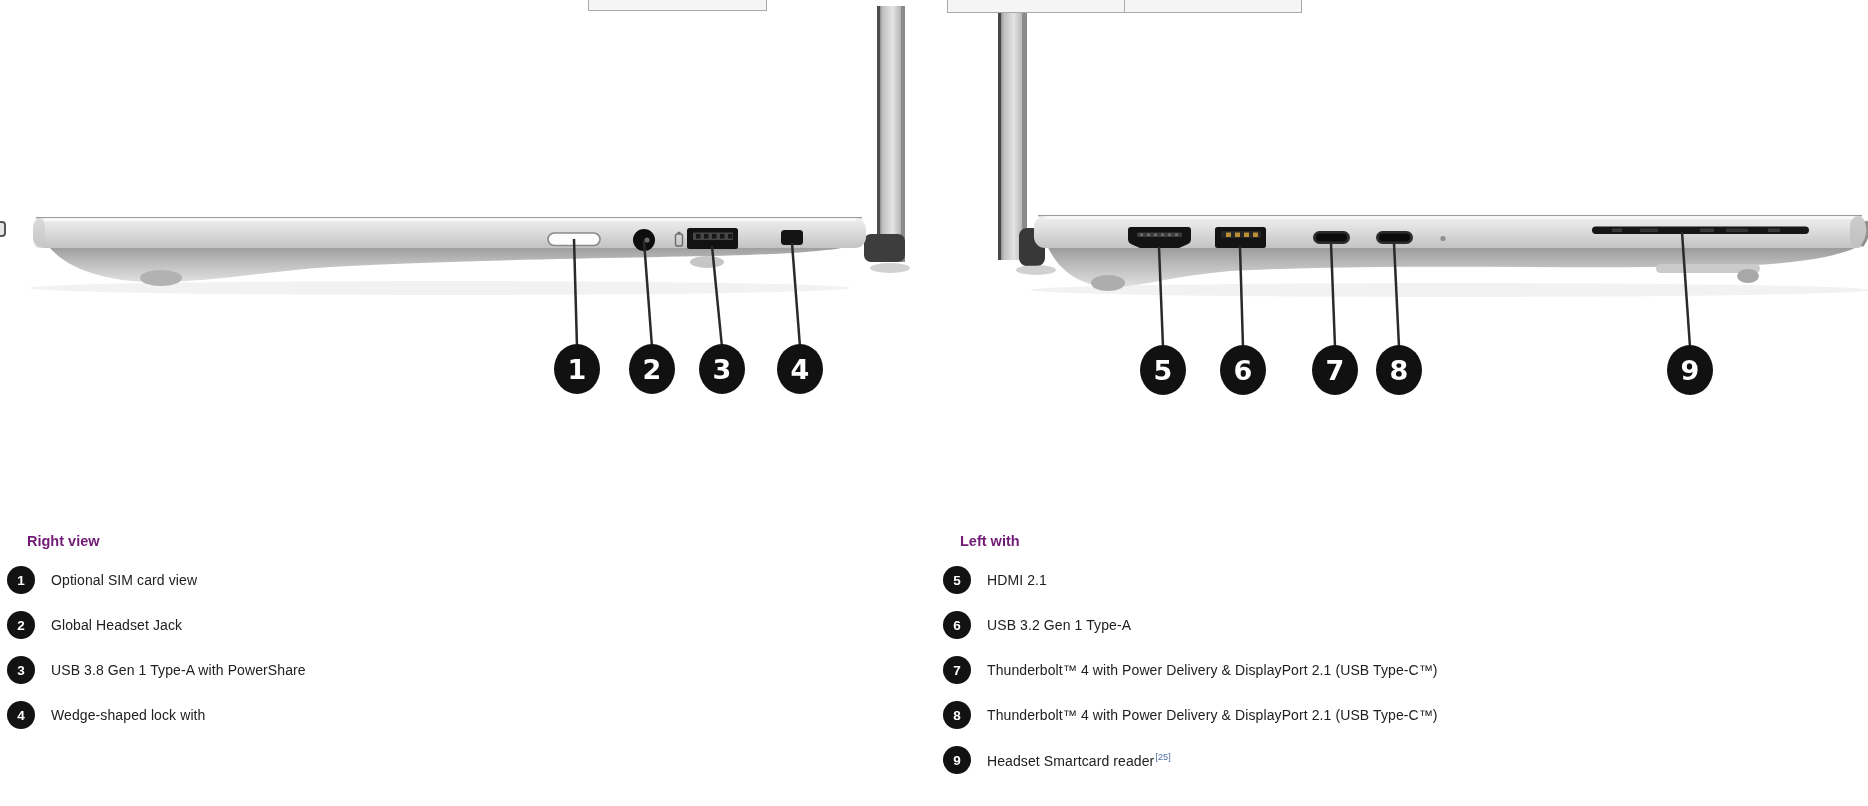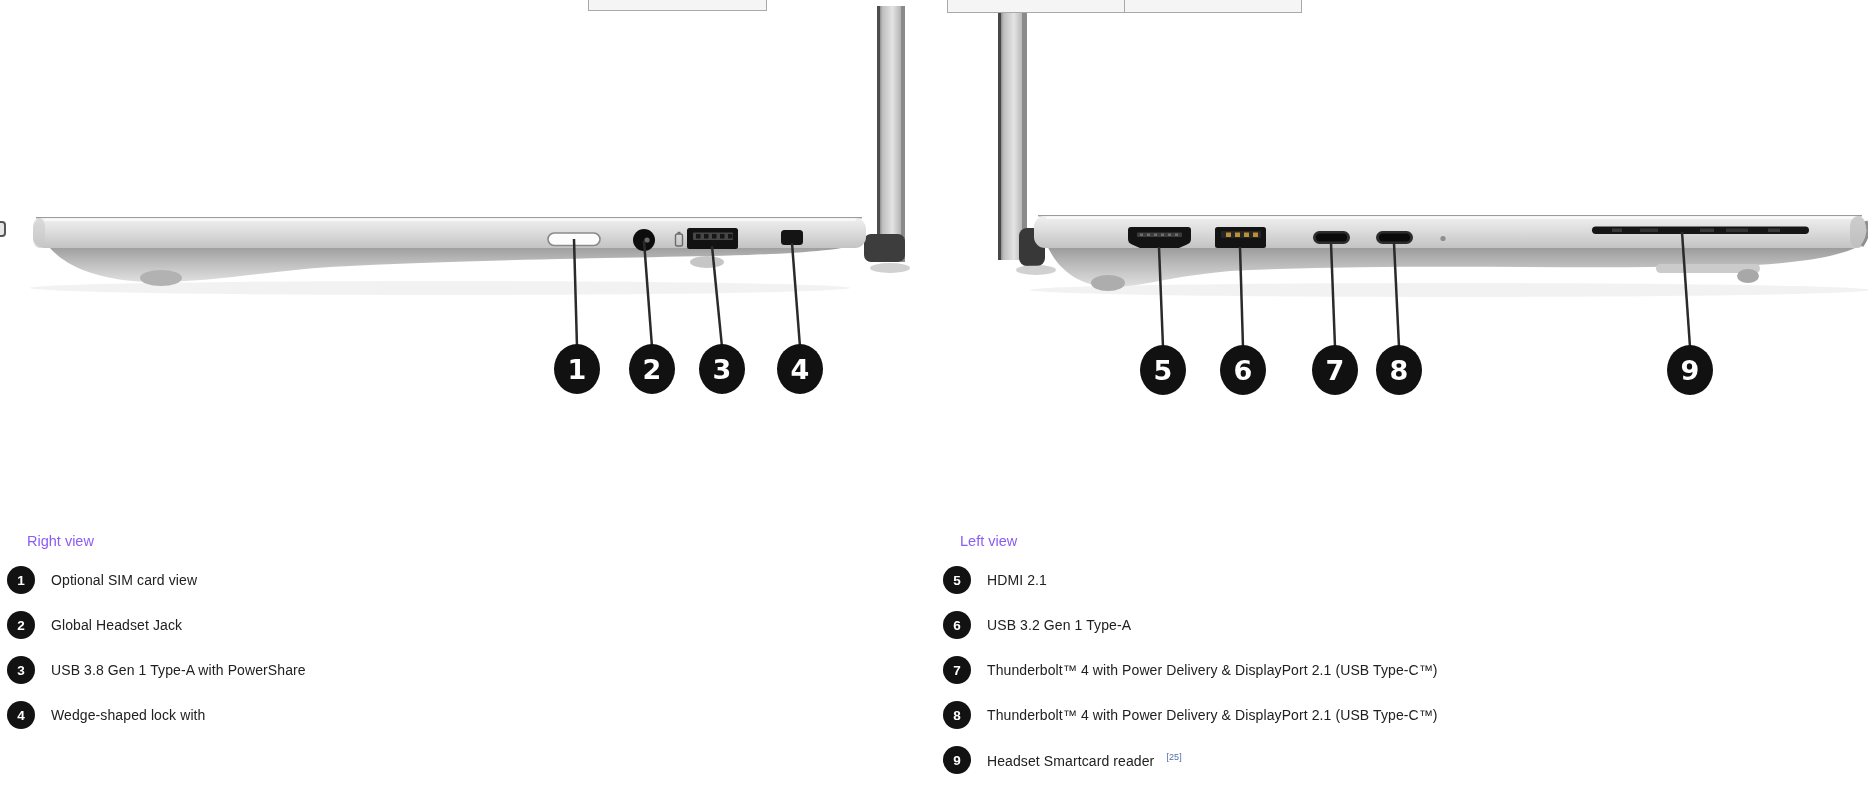"Right view" .legend-title { color: #8b5cf6 -> #701a75; font-weight: 400 -> 700 }
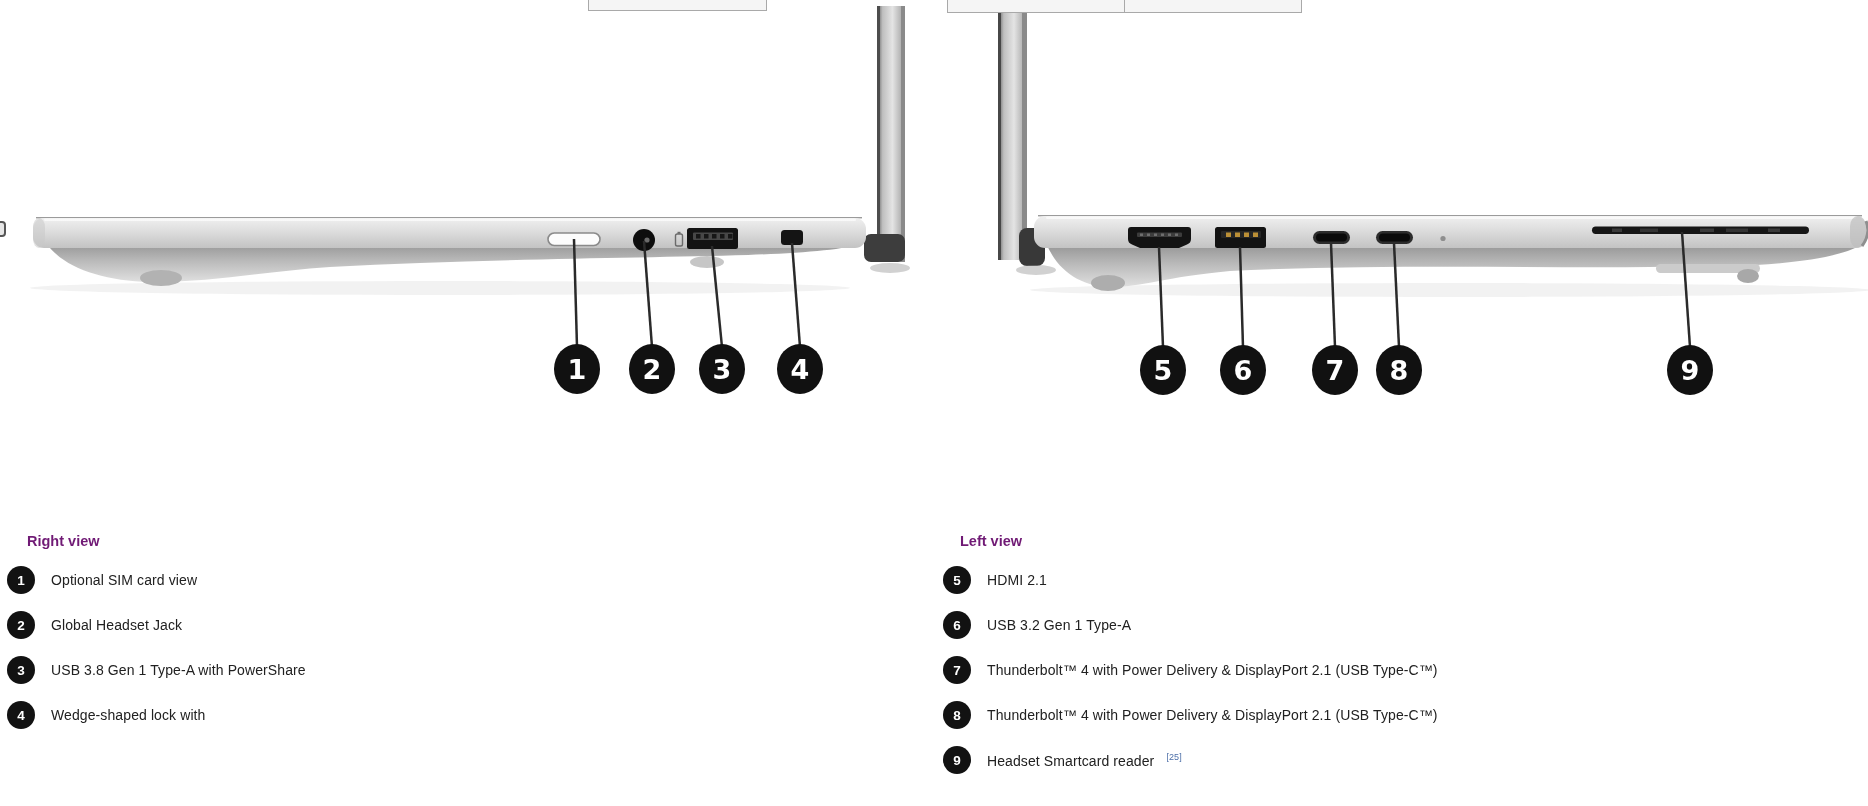"Left view" div.legend-title { text: view -> with }
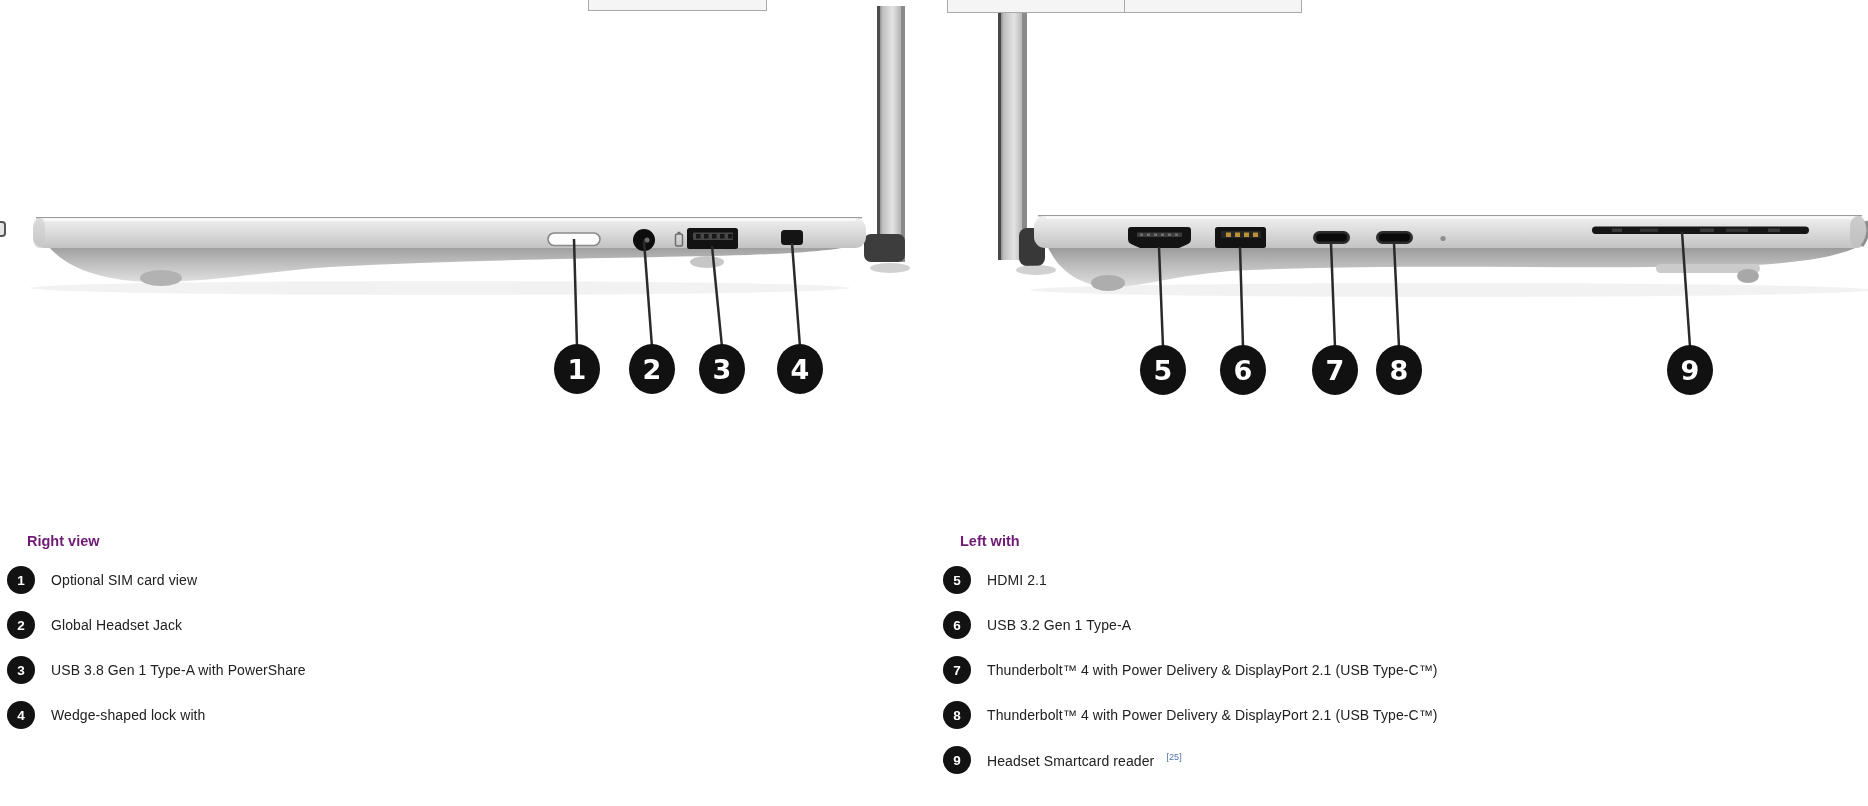"[25]" .footnote-link { margin-left: 12px -> 1px }
